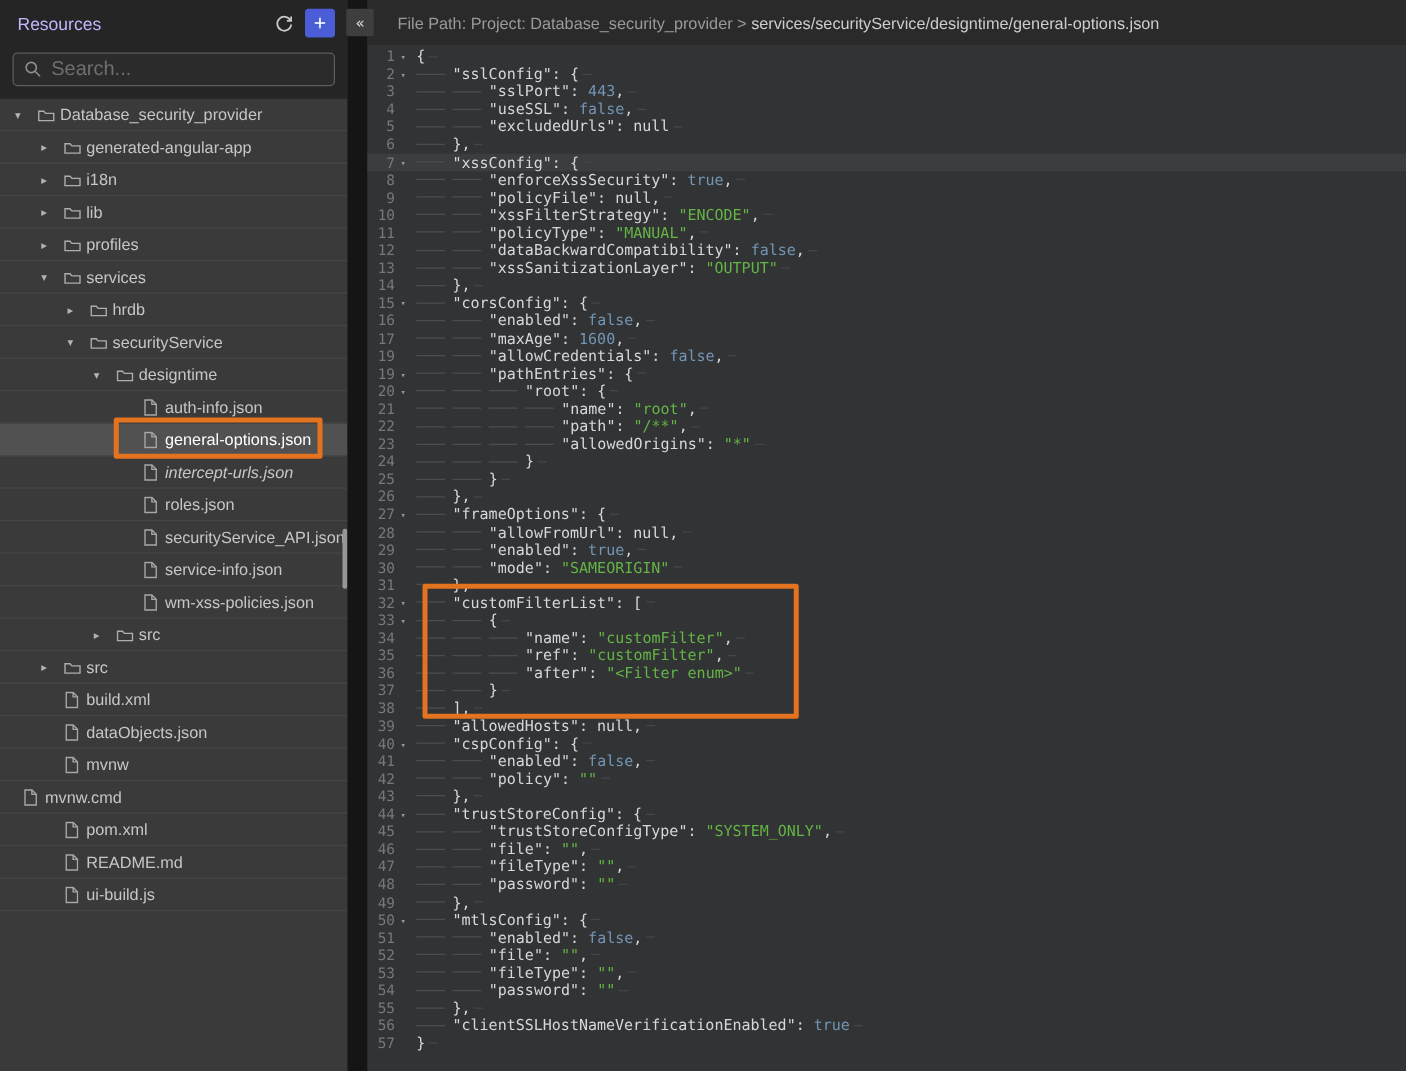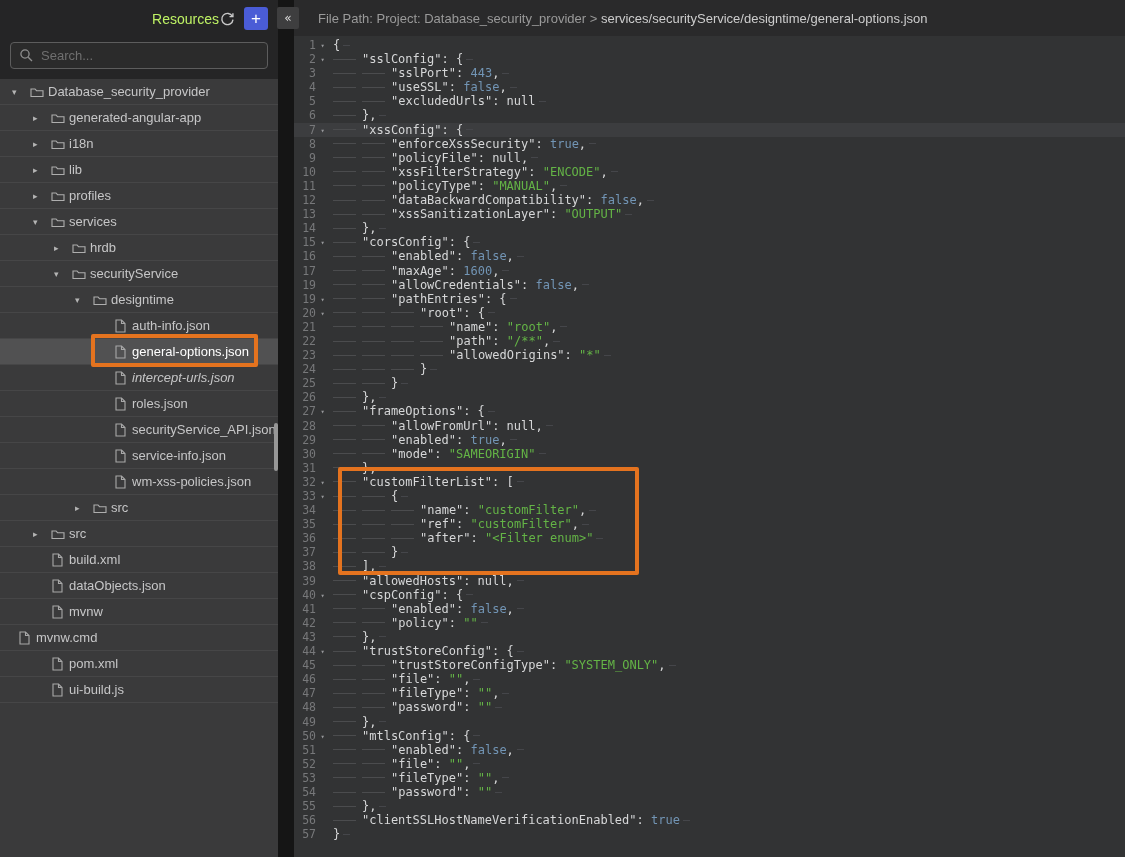"Resources" .sb-title { color: #bef264 -> #c4b5fd; text-align: right -> none }
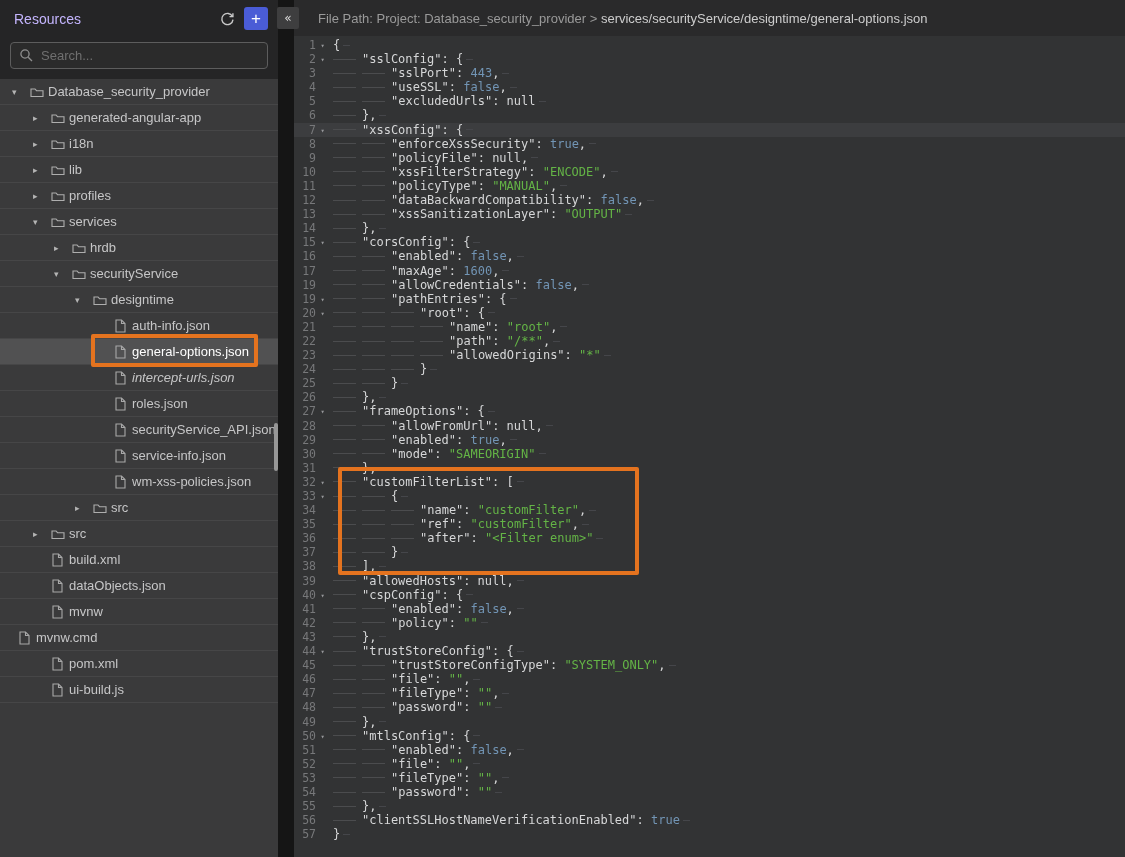"Search..." .search-box .ph { font-size: 13px -> 16px }
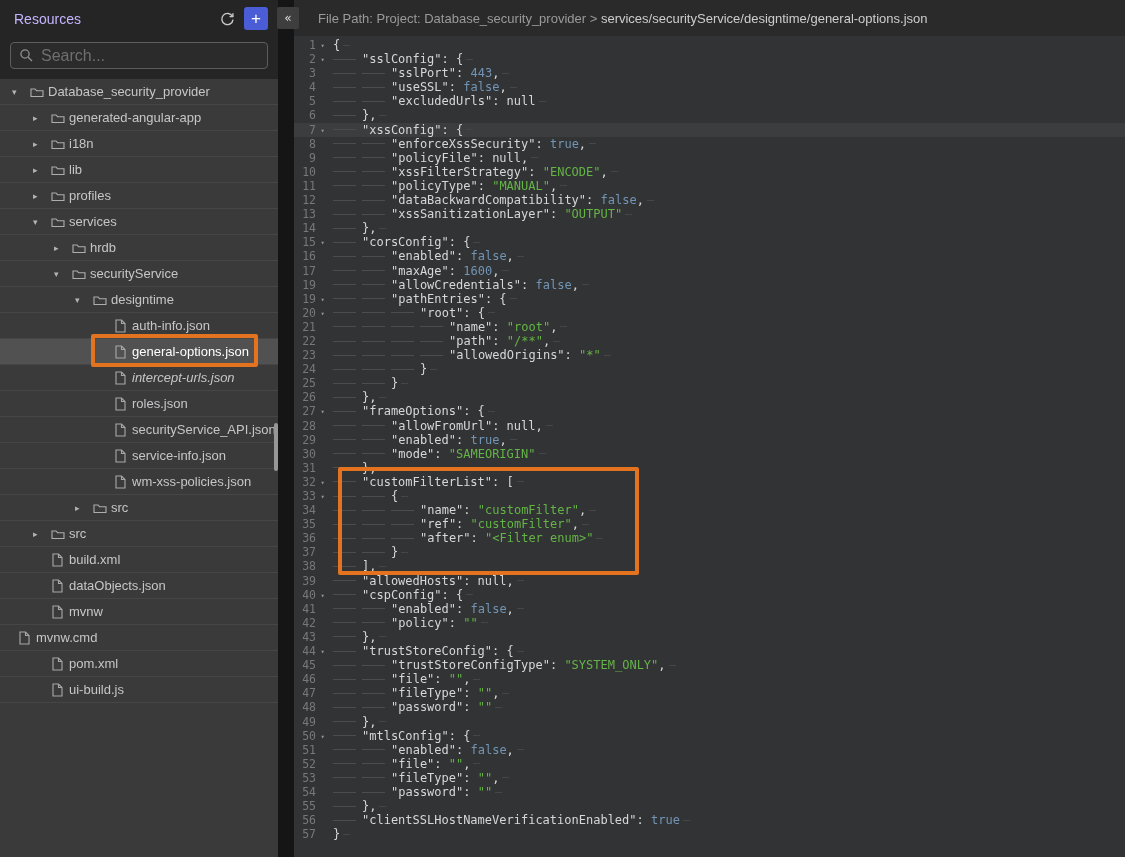"README.md" div.tree-row { html: none -> <div> <span></span> <span> <svg> <path></path> <path></path> </svg> </span> <span>README.md</span> </div> }
